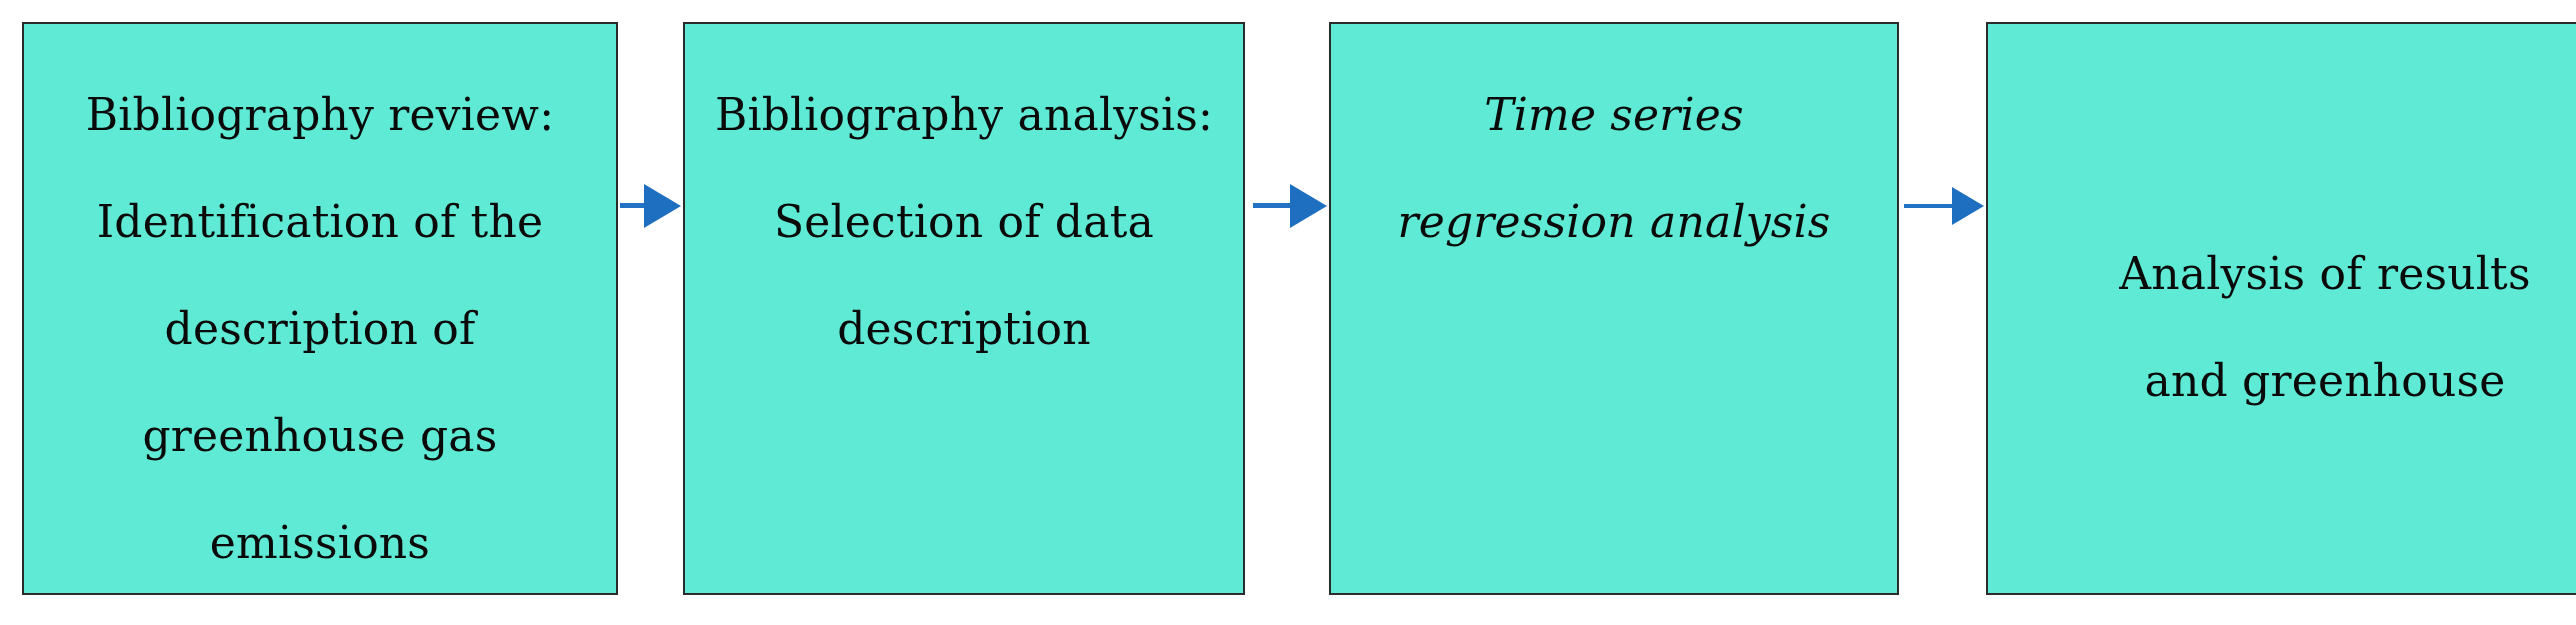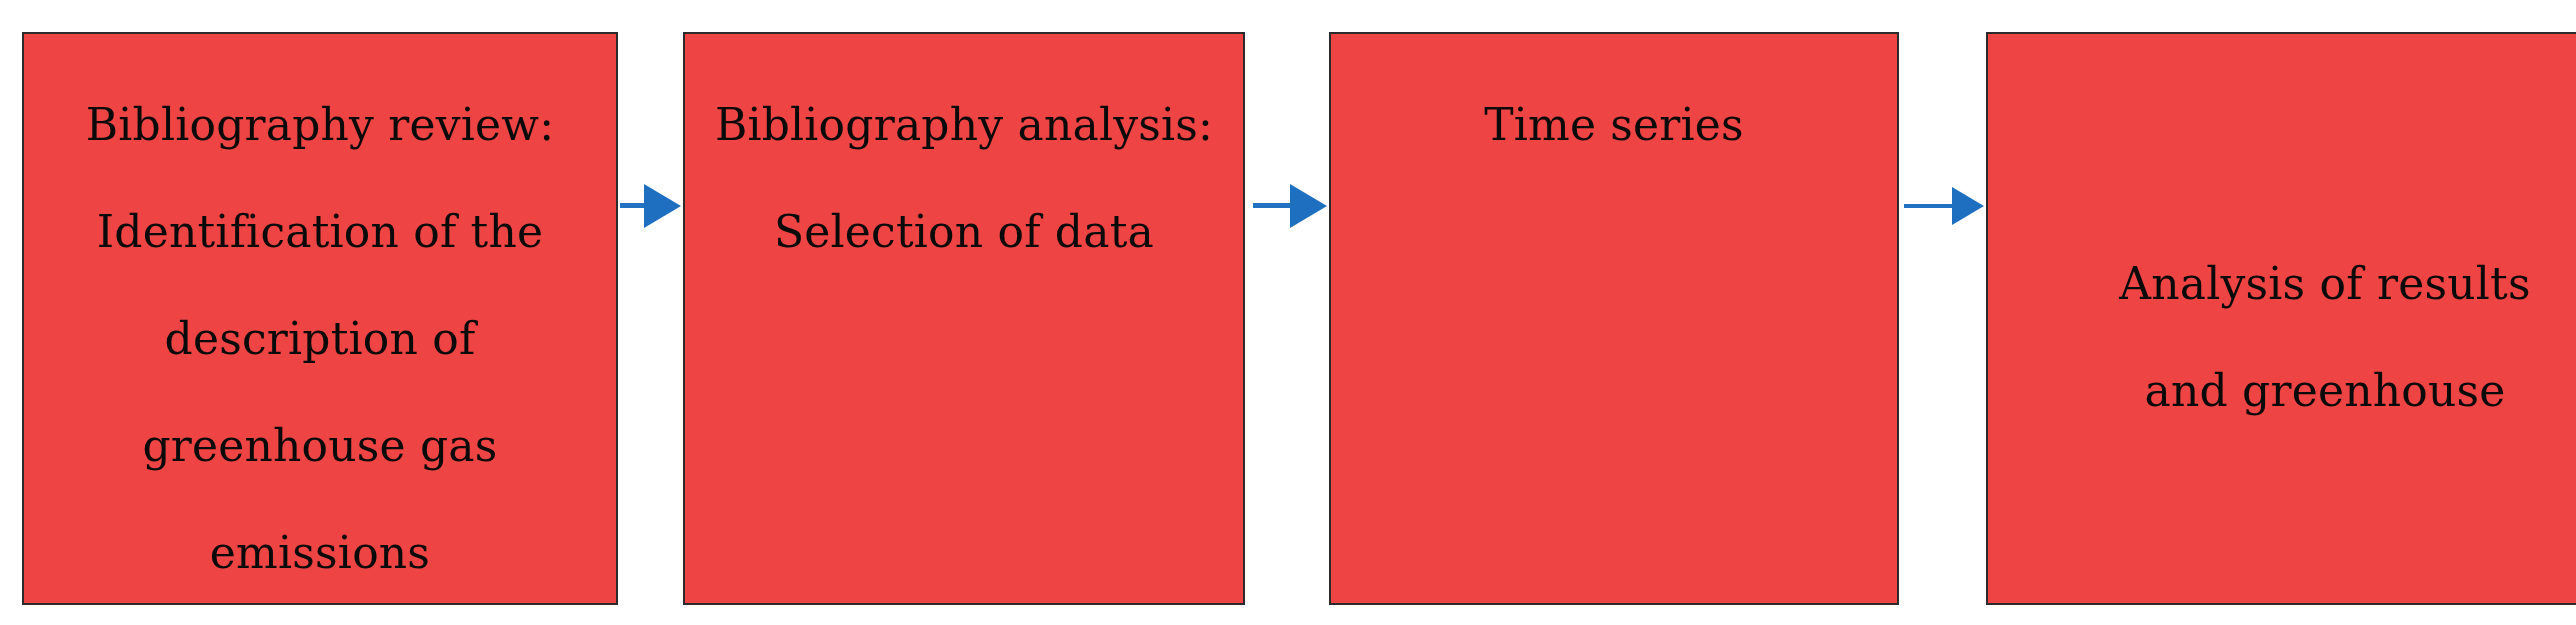"Bibliography review:" .process-box { background: #ef4444 -> #5eead4; top: 32px -> 22px }
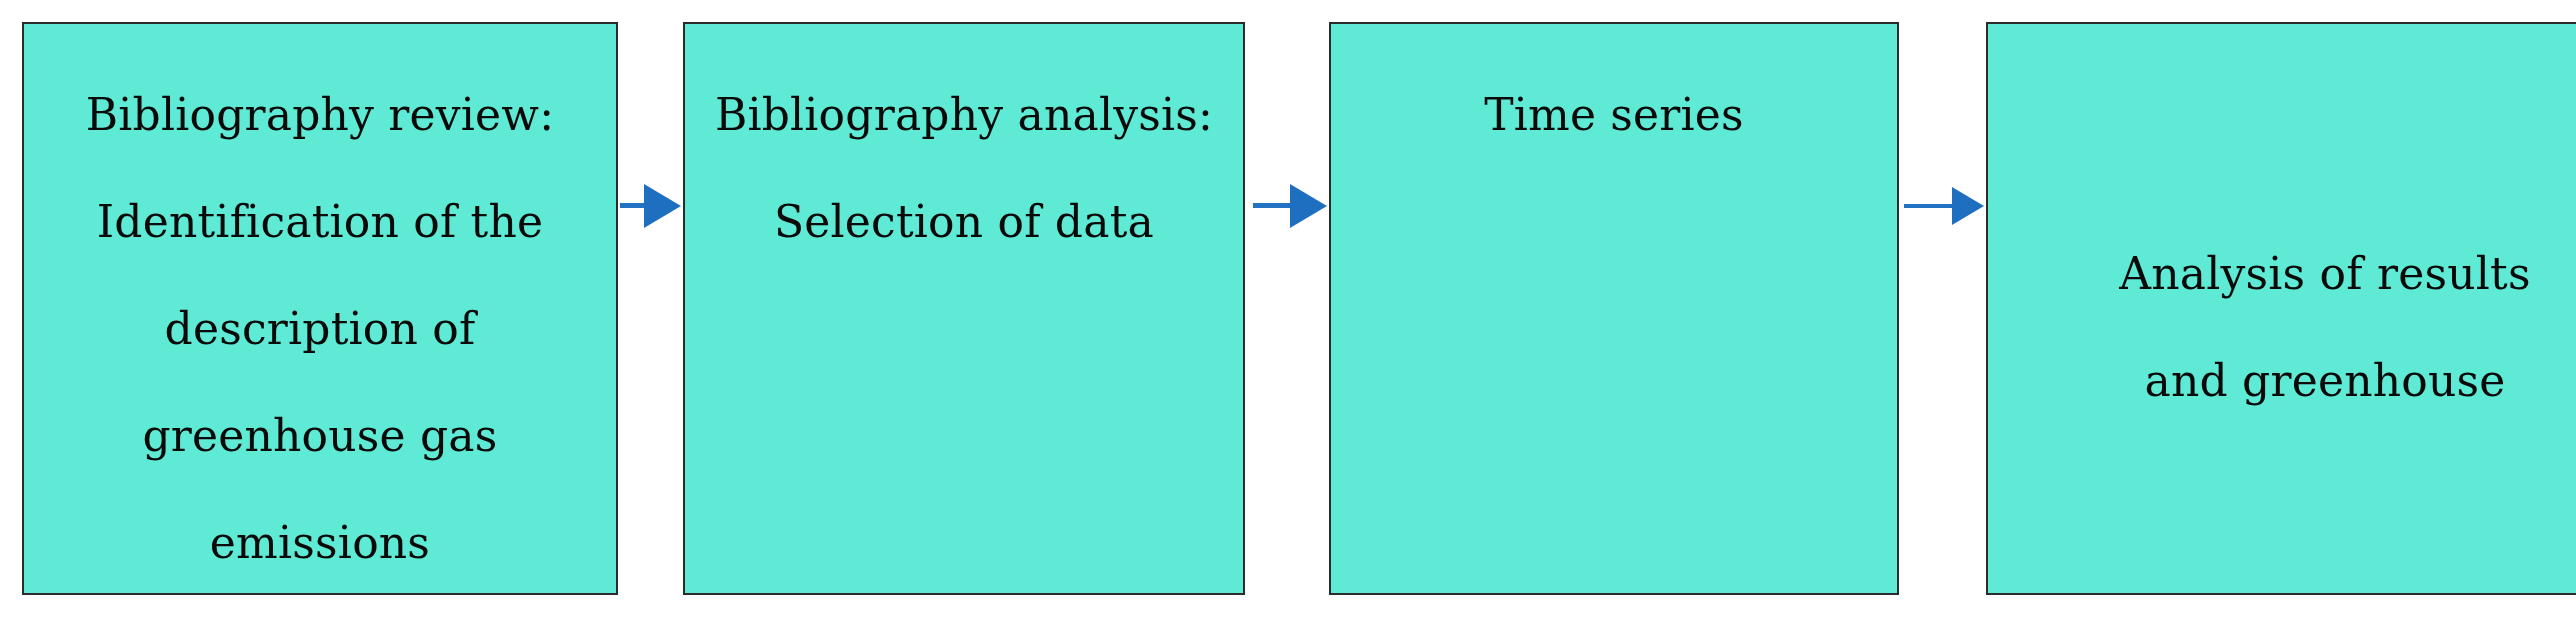"Time series" .box-3 { font-style: none -> italic }
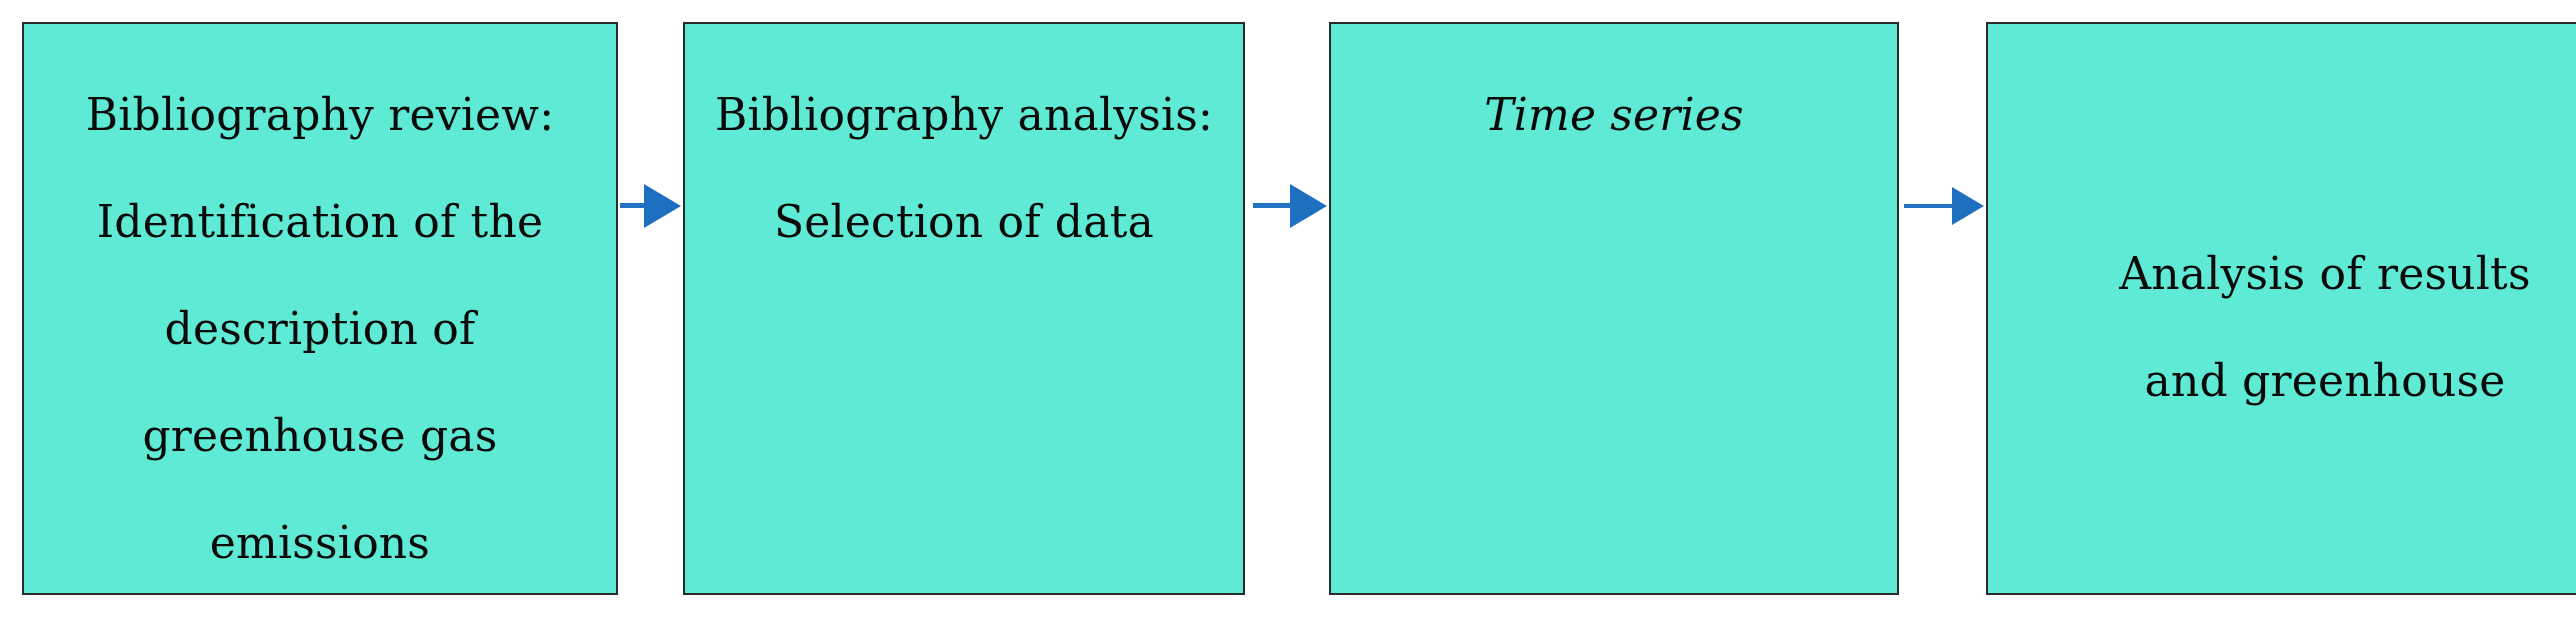"regression analysis" span.box-line { html: none -> <span>regression analysis</span> }
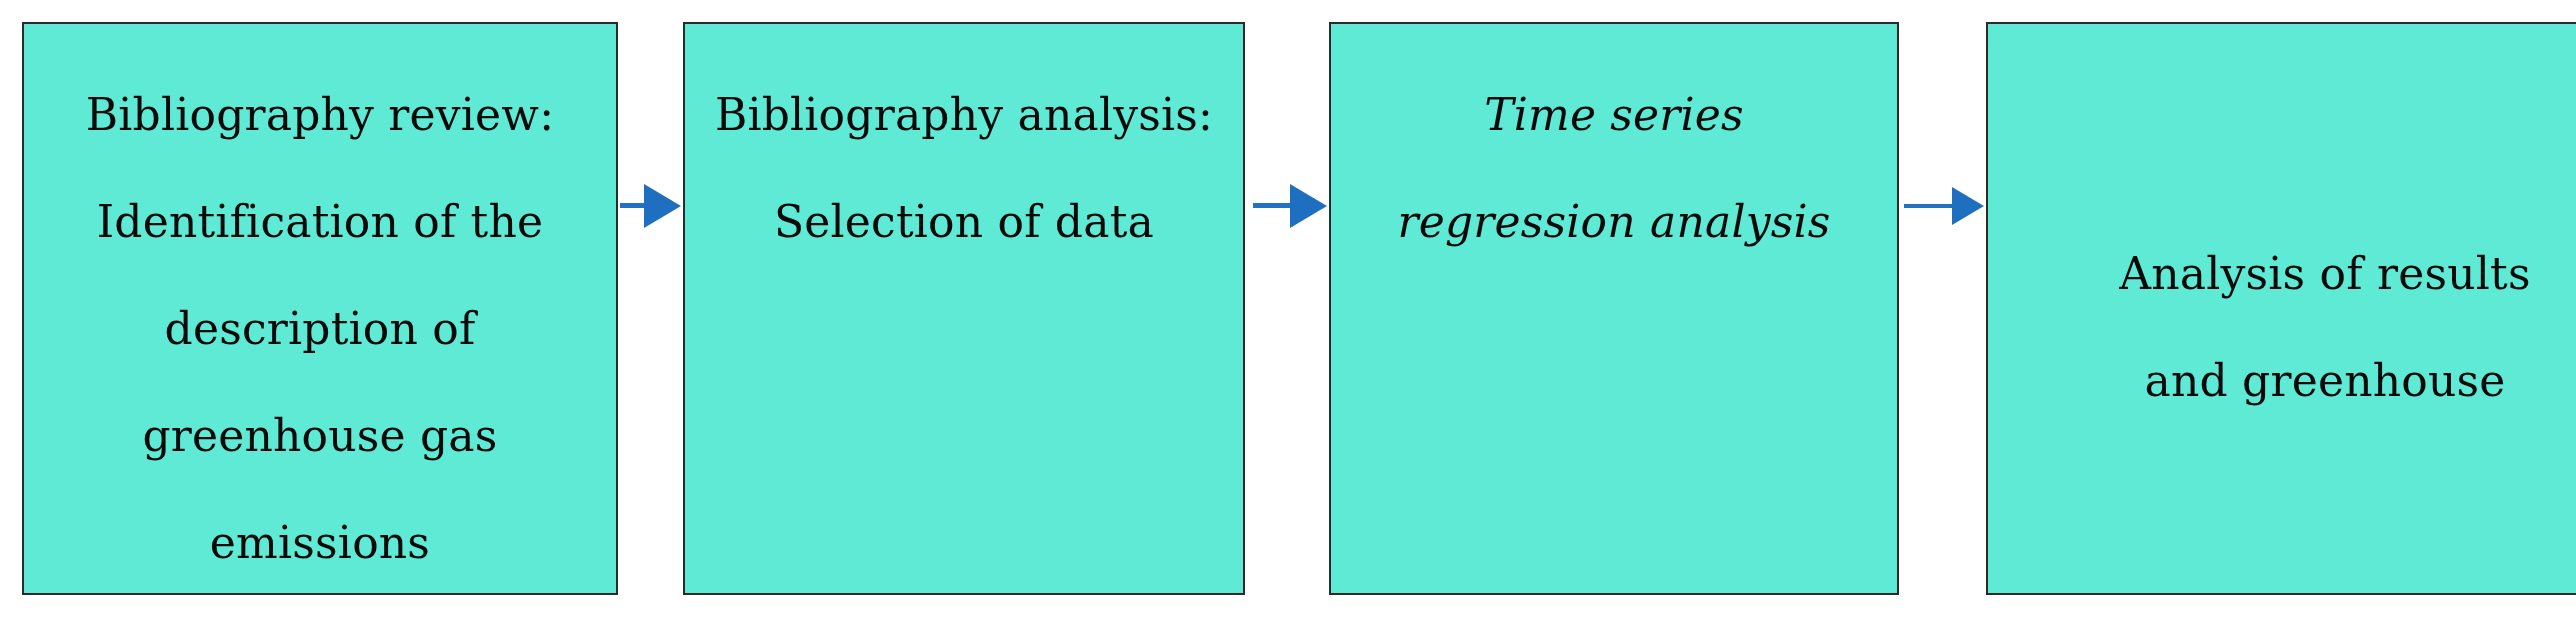"description" span.box-line { html: none -> <span>description</span> }
